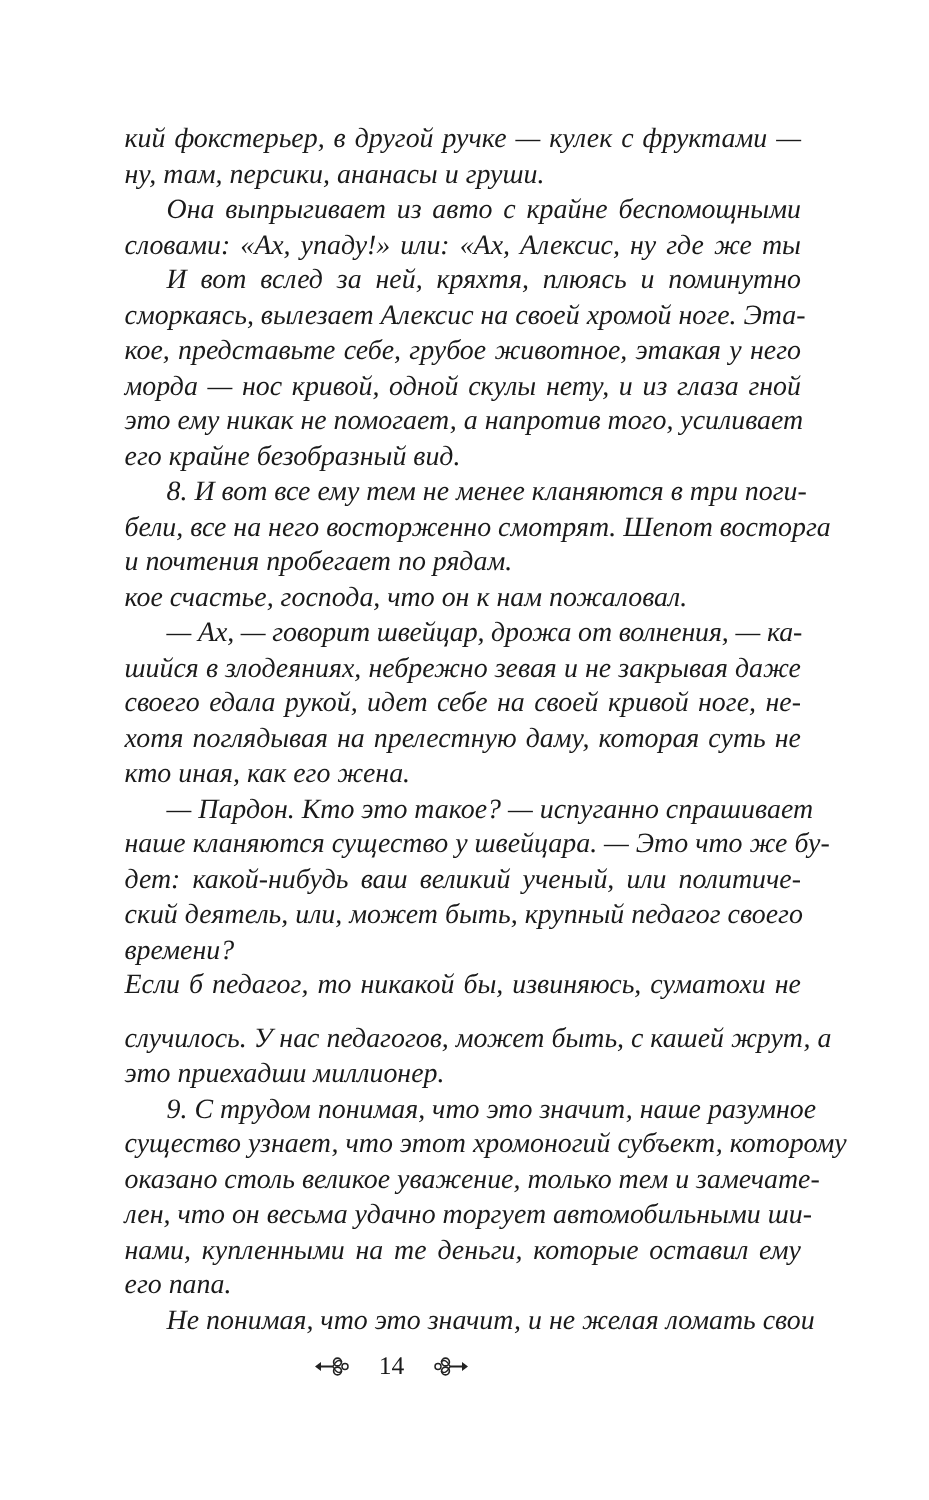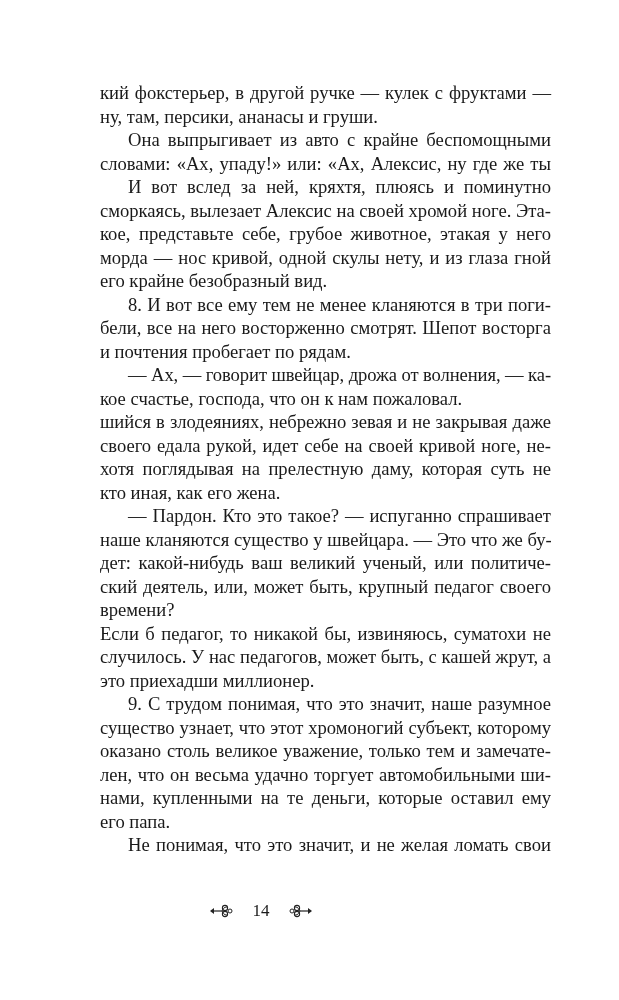"кий фокстерьер, в другой ручке" .text-block { font-style: none -> italic; left: 100px -> 83px }
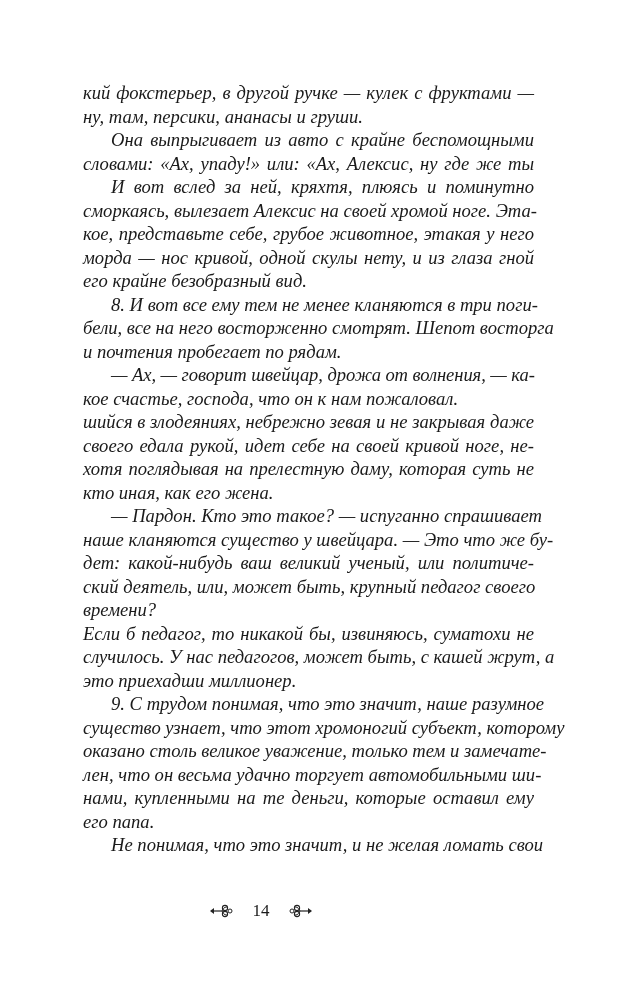"это ему никак не помогает," span.line { html: none -> <span>это ему никак не помогает, а напротив того, усиливает</span> }
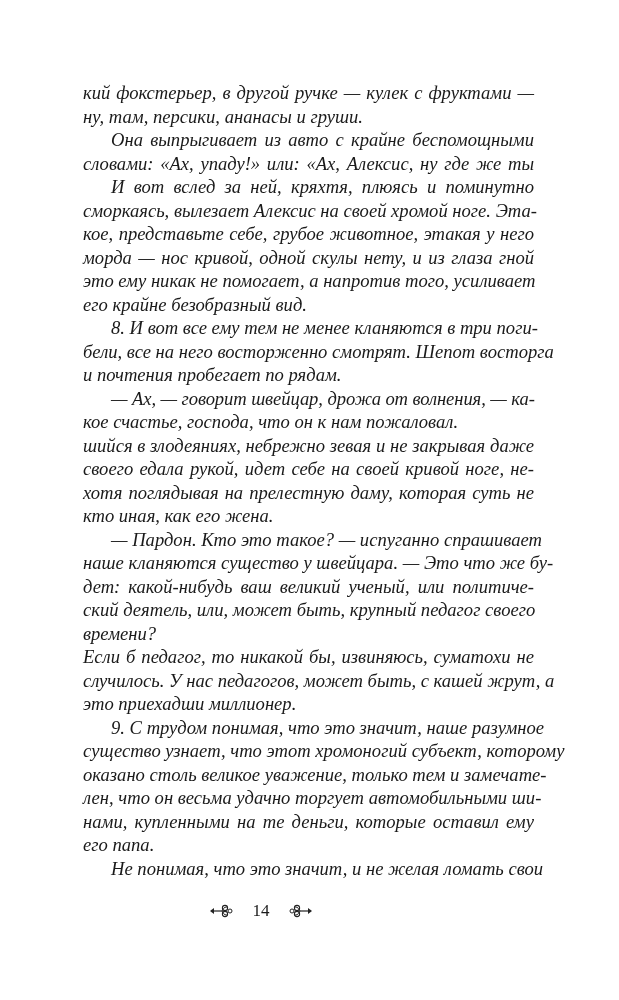"— Ах, — говорит швейцар," span.line { order: before "кое счастье, господа, что он" -> after "кое счастье, господа, что он" }
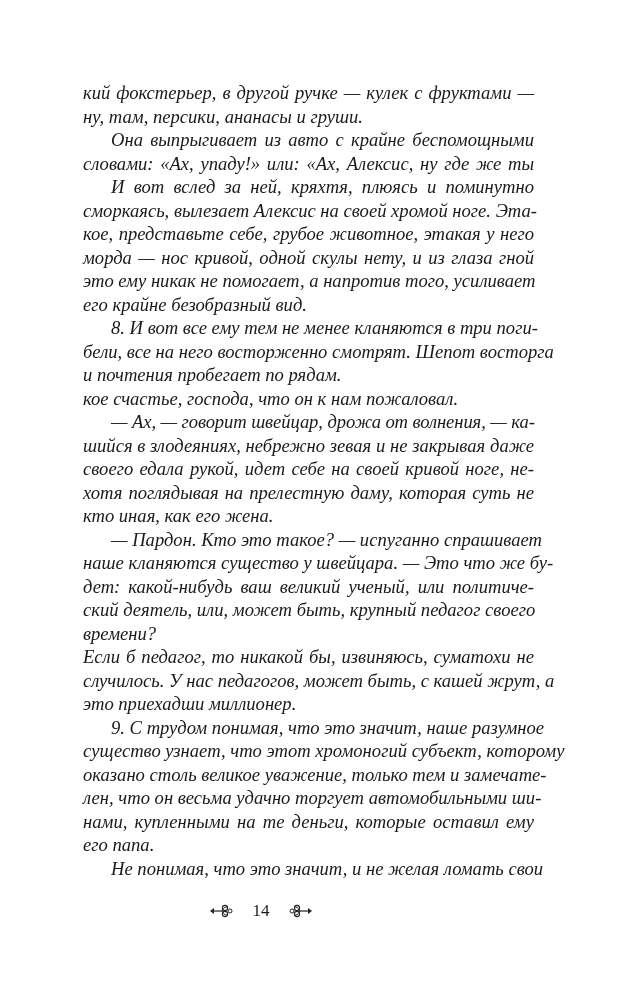"случилось. У нас педагогов, может" span.line { margin-top: none -> 12px }
